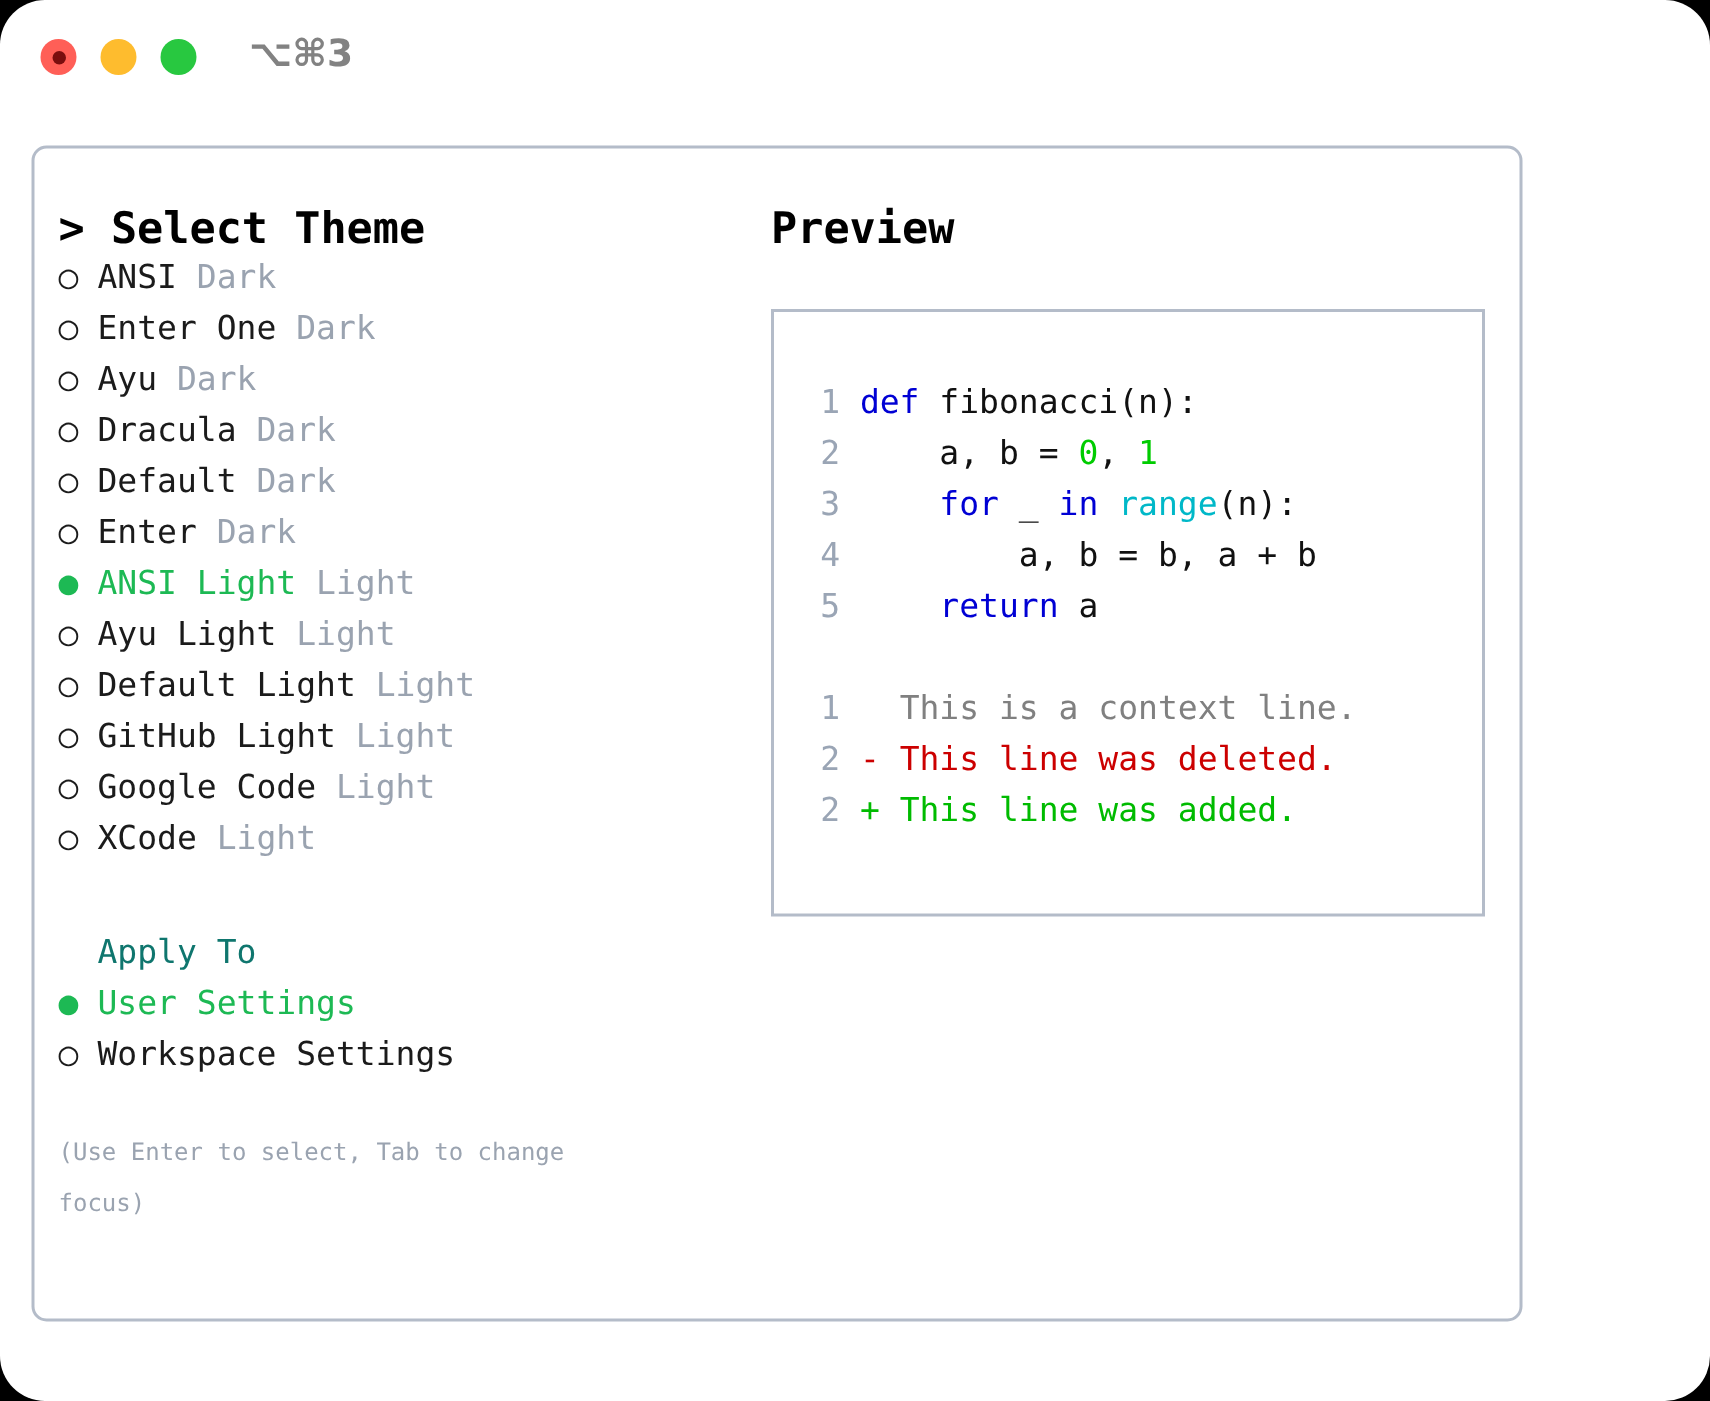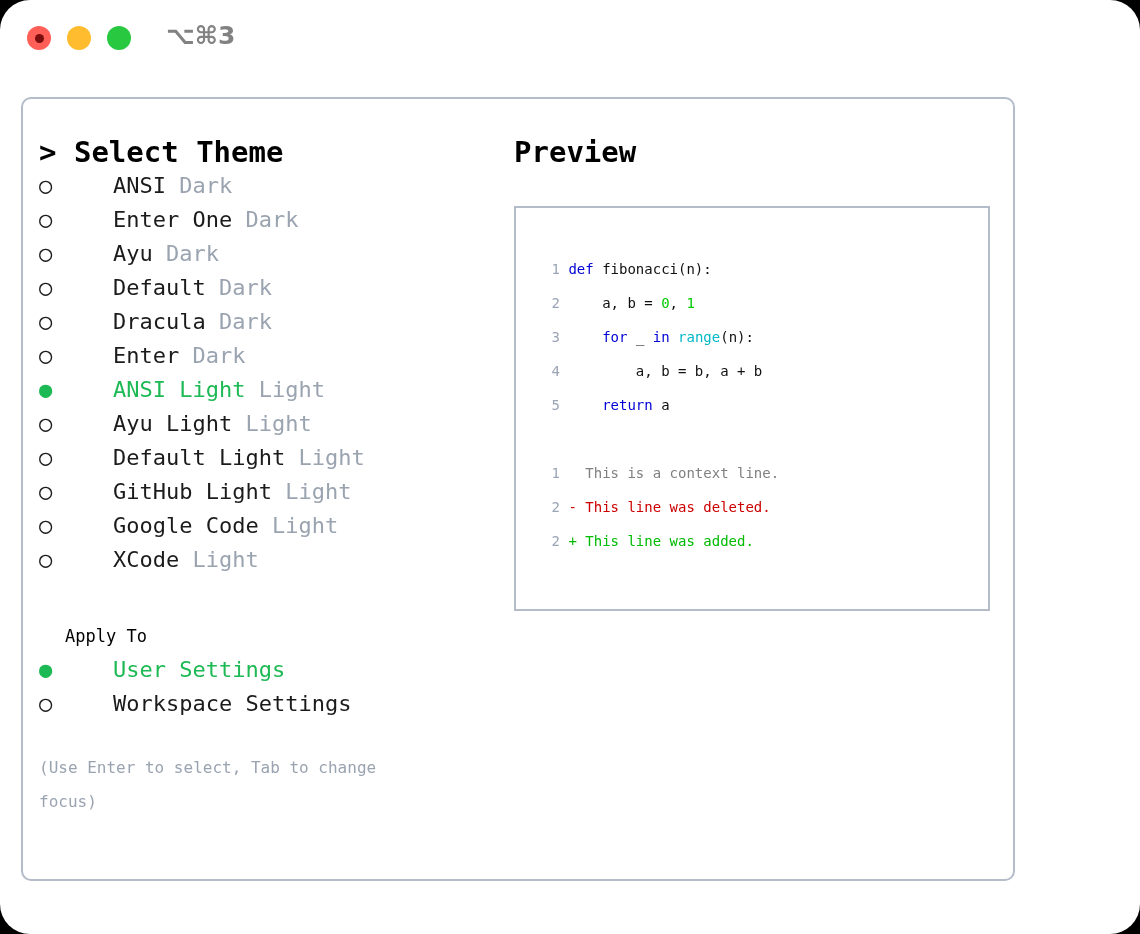"ANSI" .label { margin-left: 48px -> none }
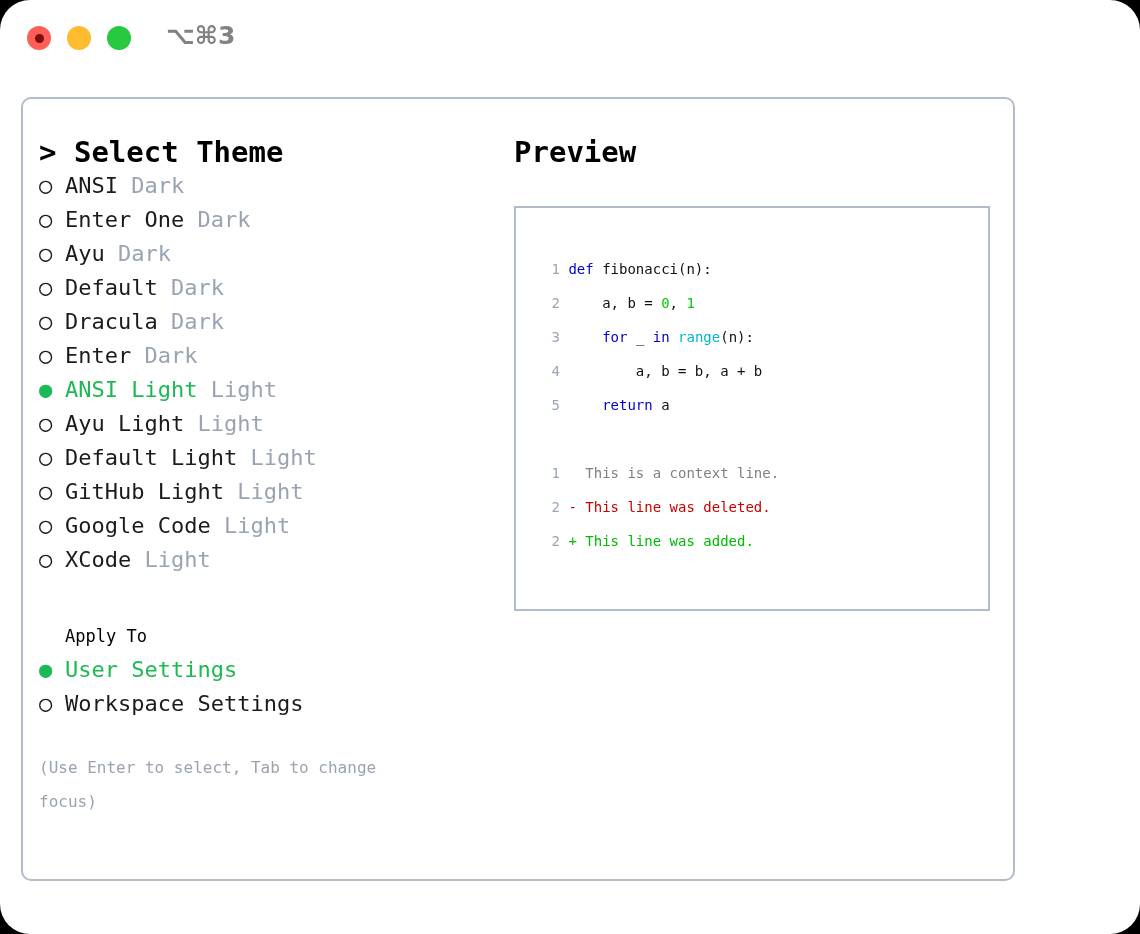"1 def fibonacci(n):" .code-line { font-size: 14px -> 22px }
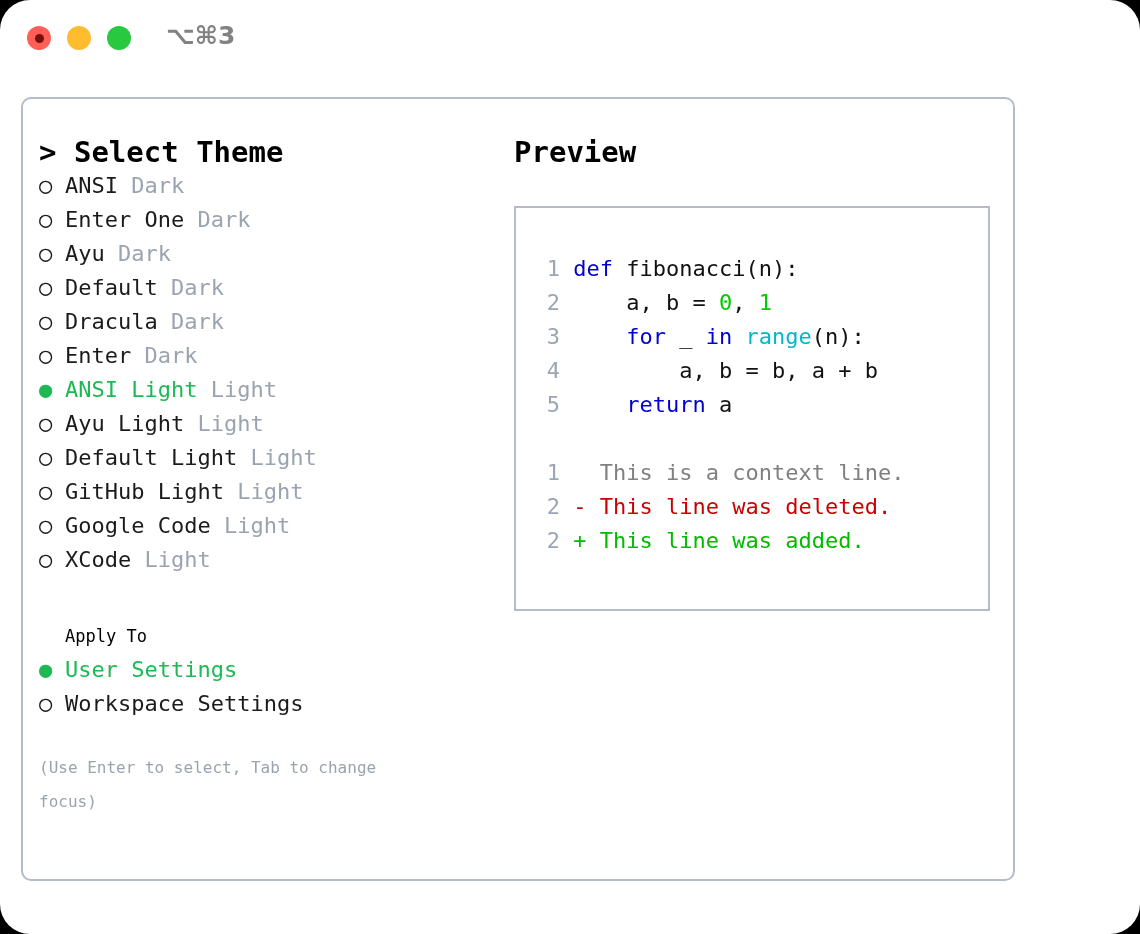"○ Default Dark" div.row { order: before "○ Dracula Dark" -> after "○ Dracula Dark" }
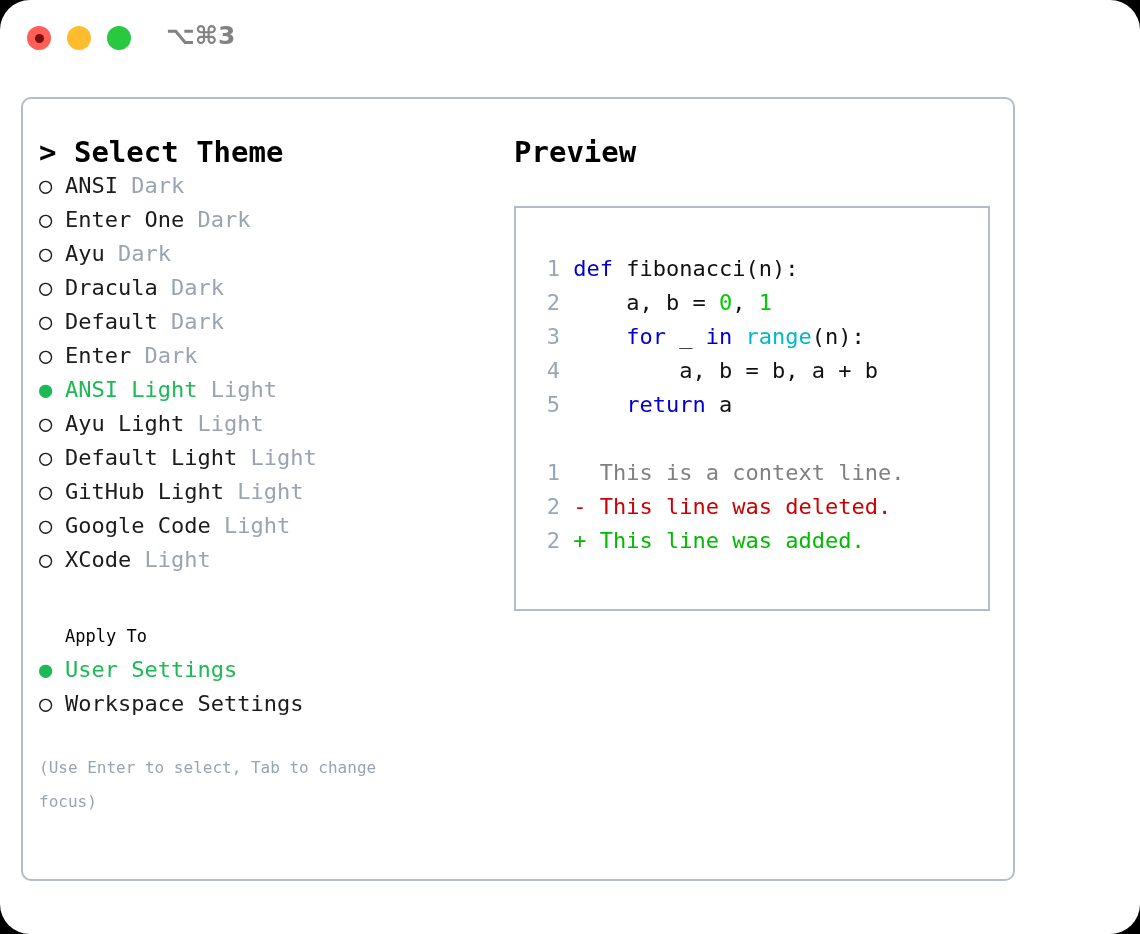"Apply To" .applyto-heading { color: #000000 -> #0f766e; font-size: 17px -> 22px }
